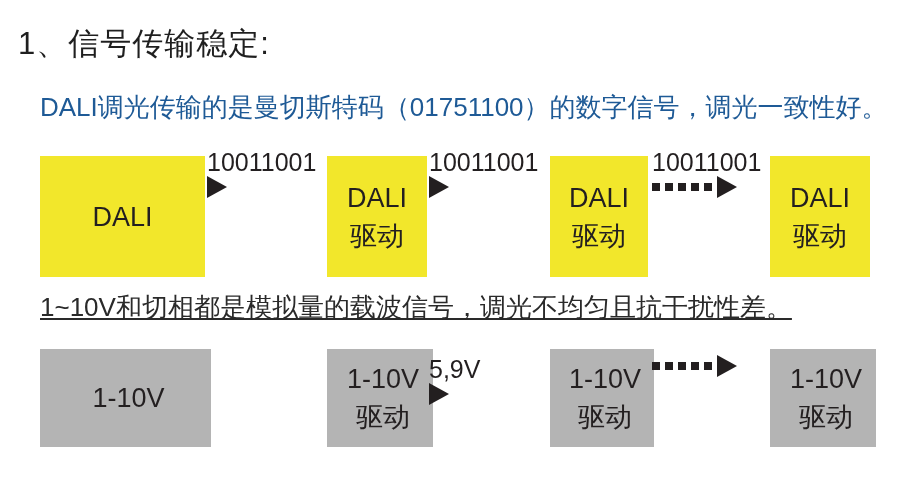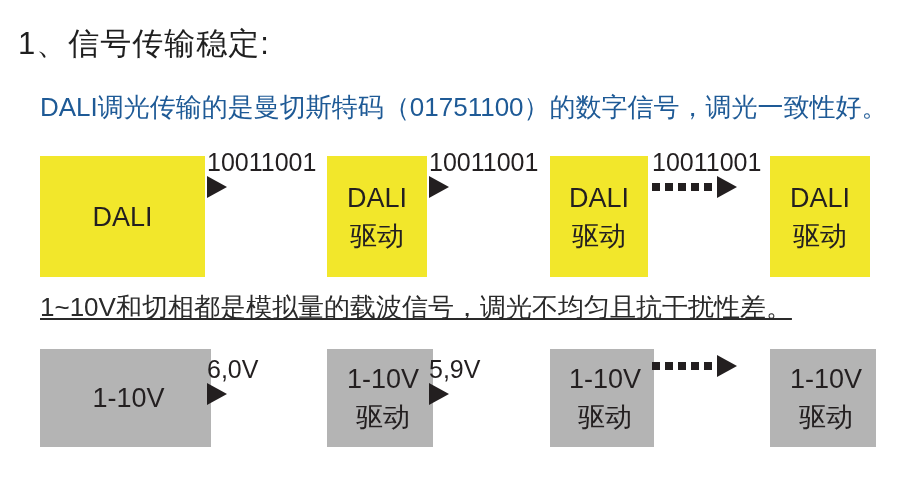"6,0V" div.arrow { html: <div> <div>6,0V</div> <div> <div></div> <div></div> </div> </div> -> none }
